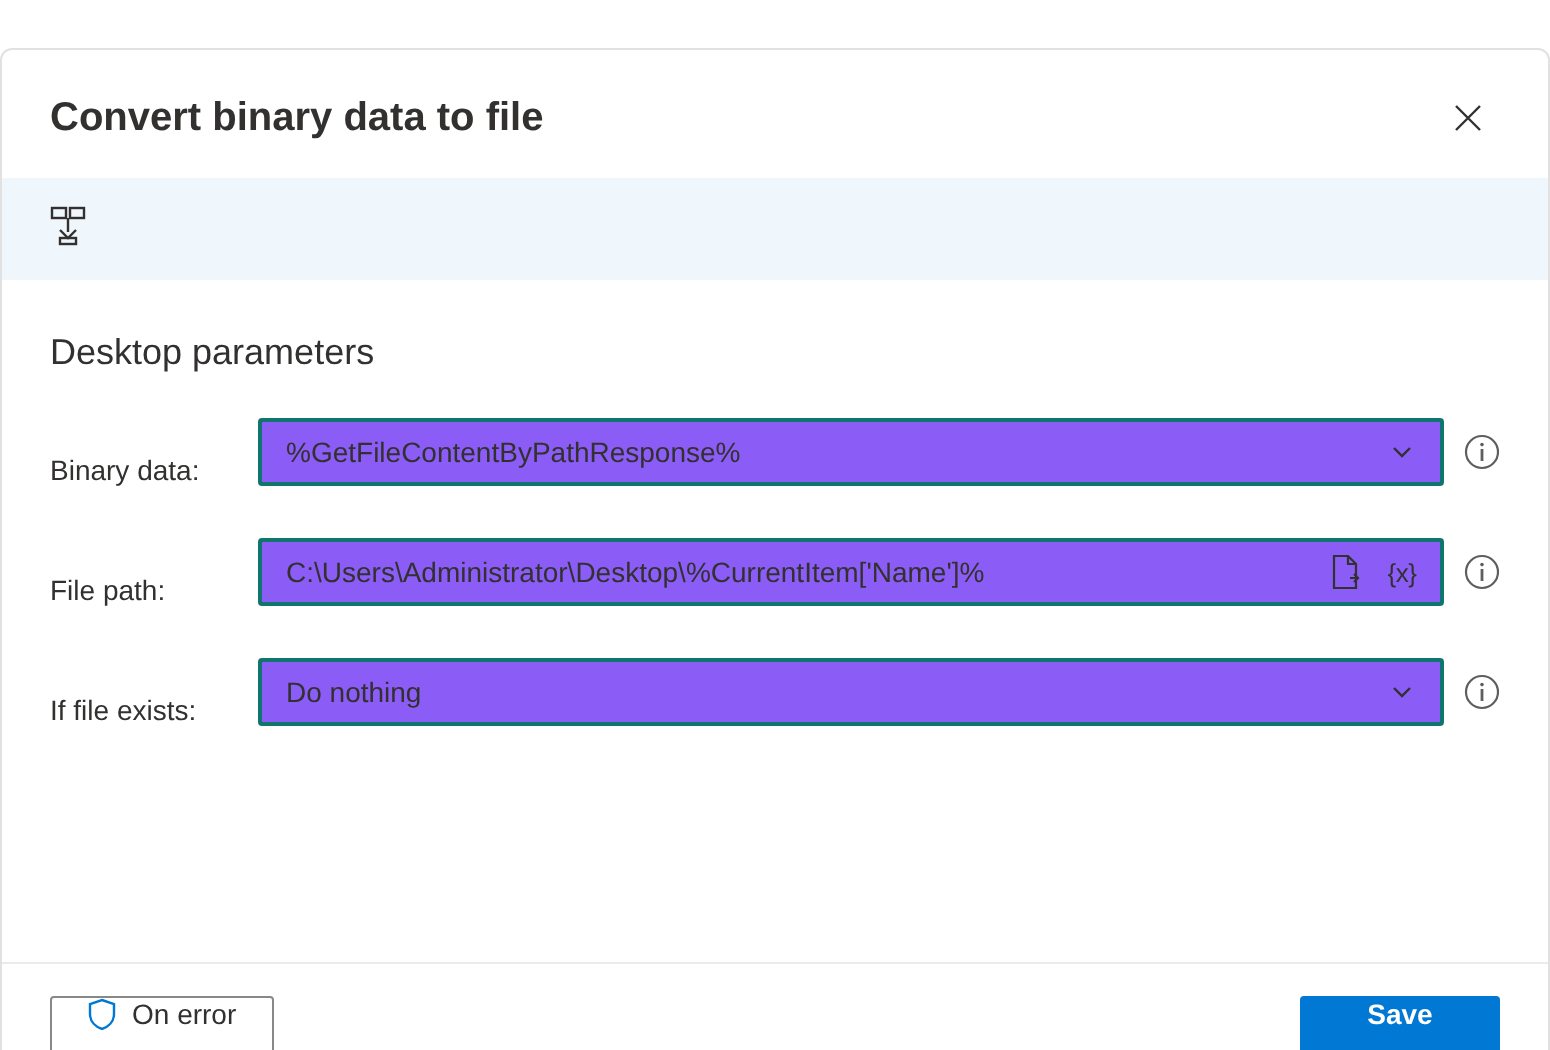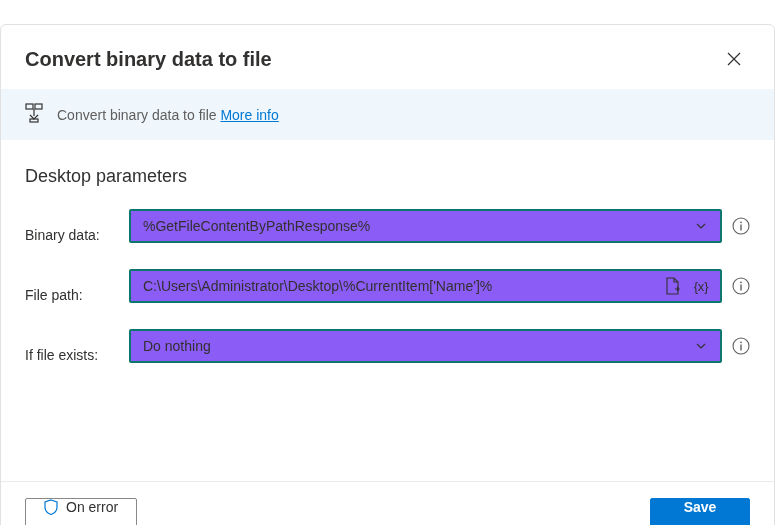"Convert binary data to file More" span.info-bar-text { html: <span> <span>Convert binary data to file</span> <a>More info</a> </span> -> none }
